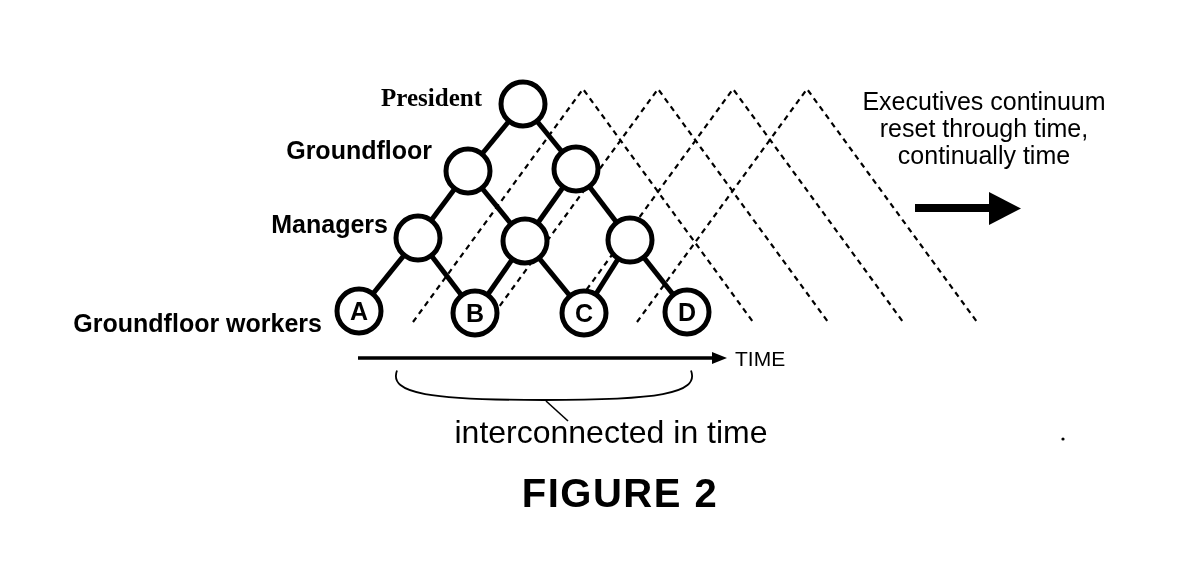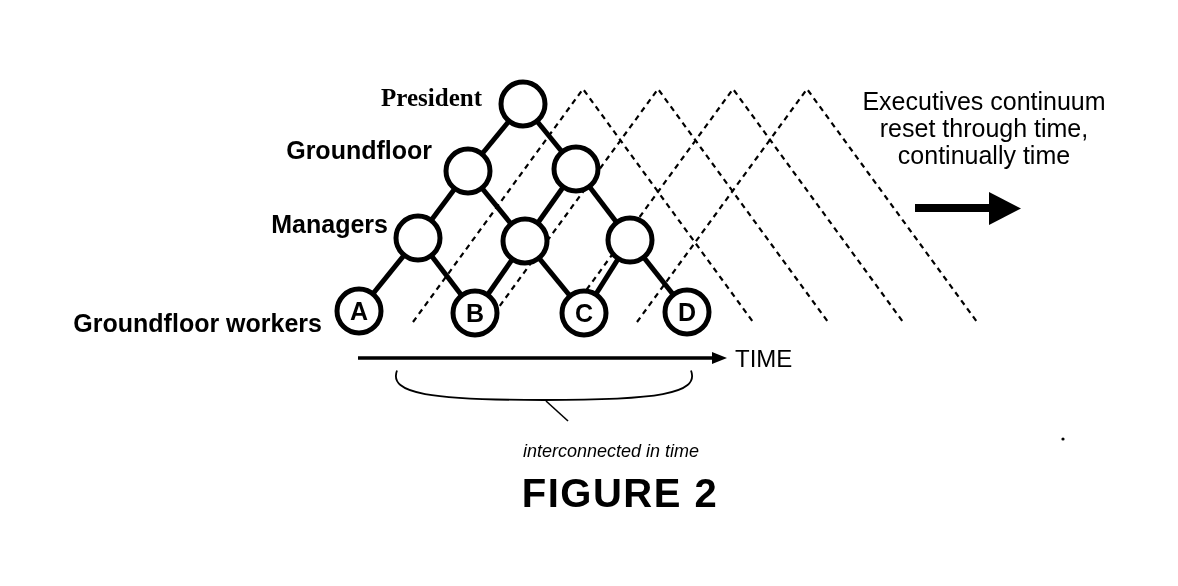"TIME" .time-lbl { font-size: 24px -> 21px }
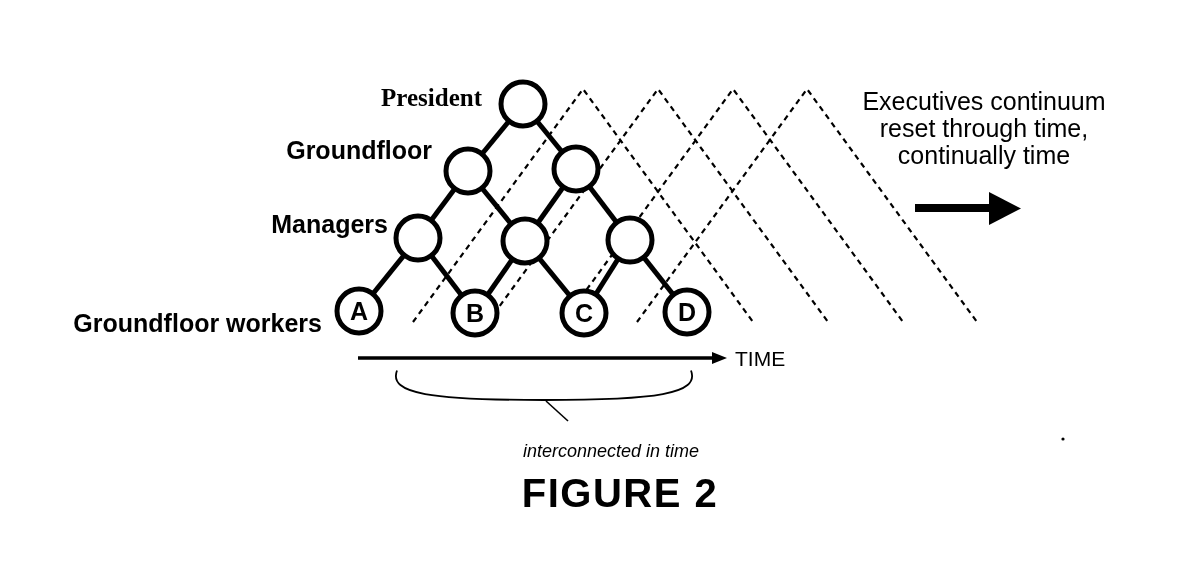"interconnected in time" .interconnected-lbl { font-size: 18px -> 32px; font-style: italic -> none; top: 438px -> 419px }
